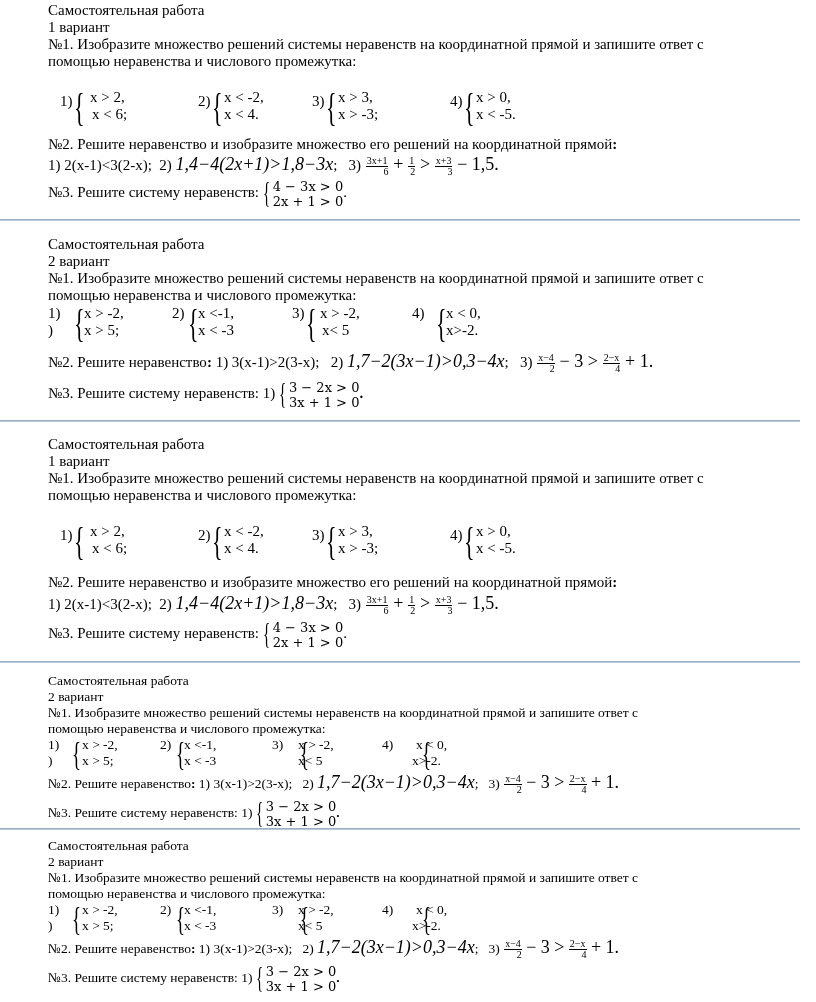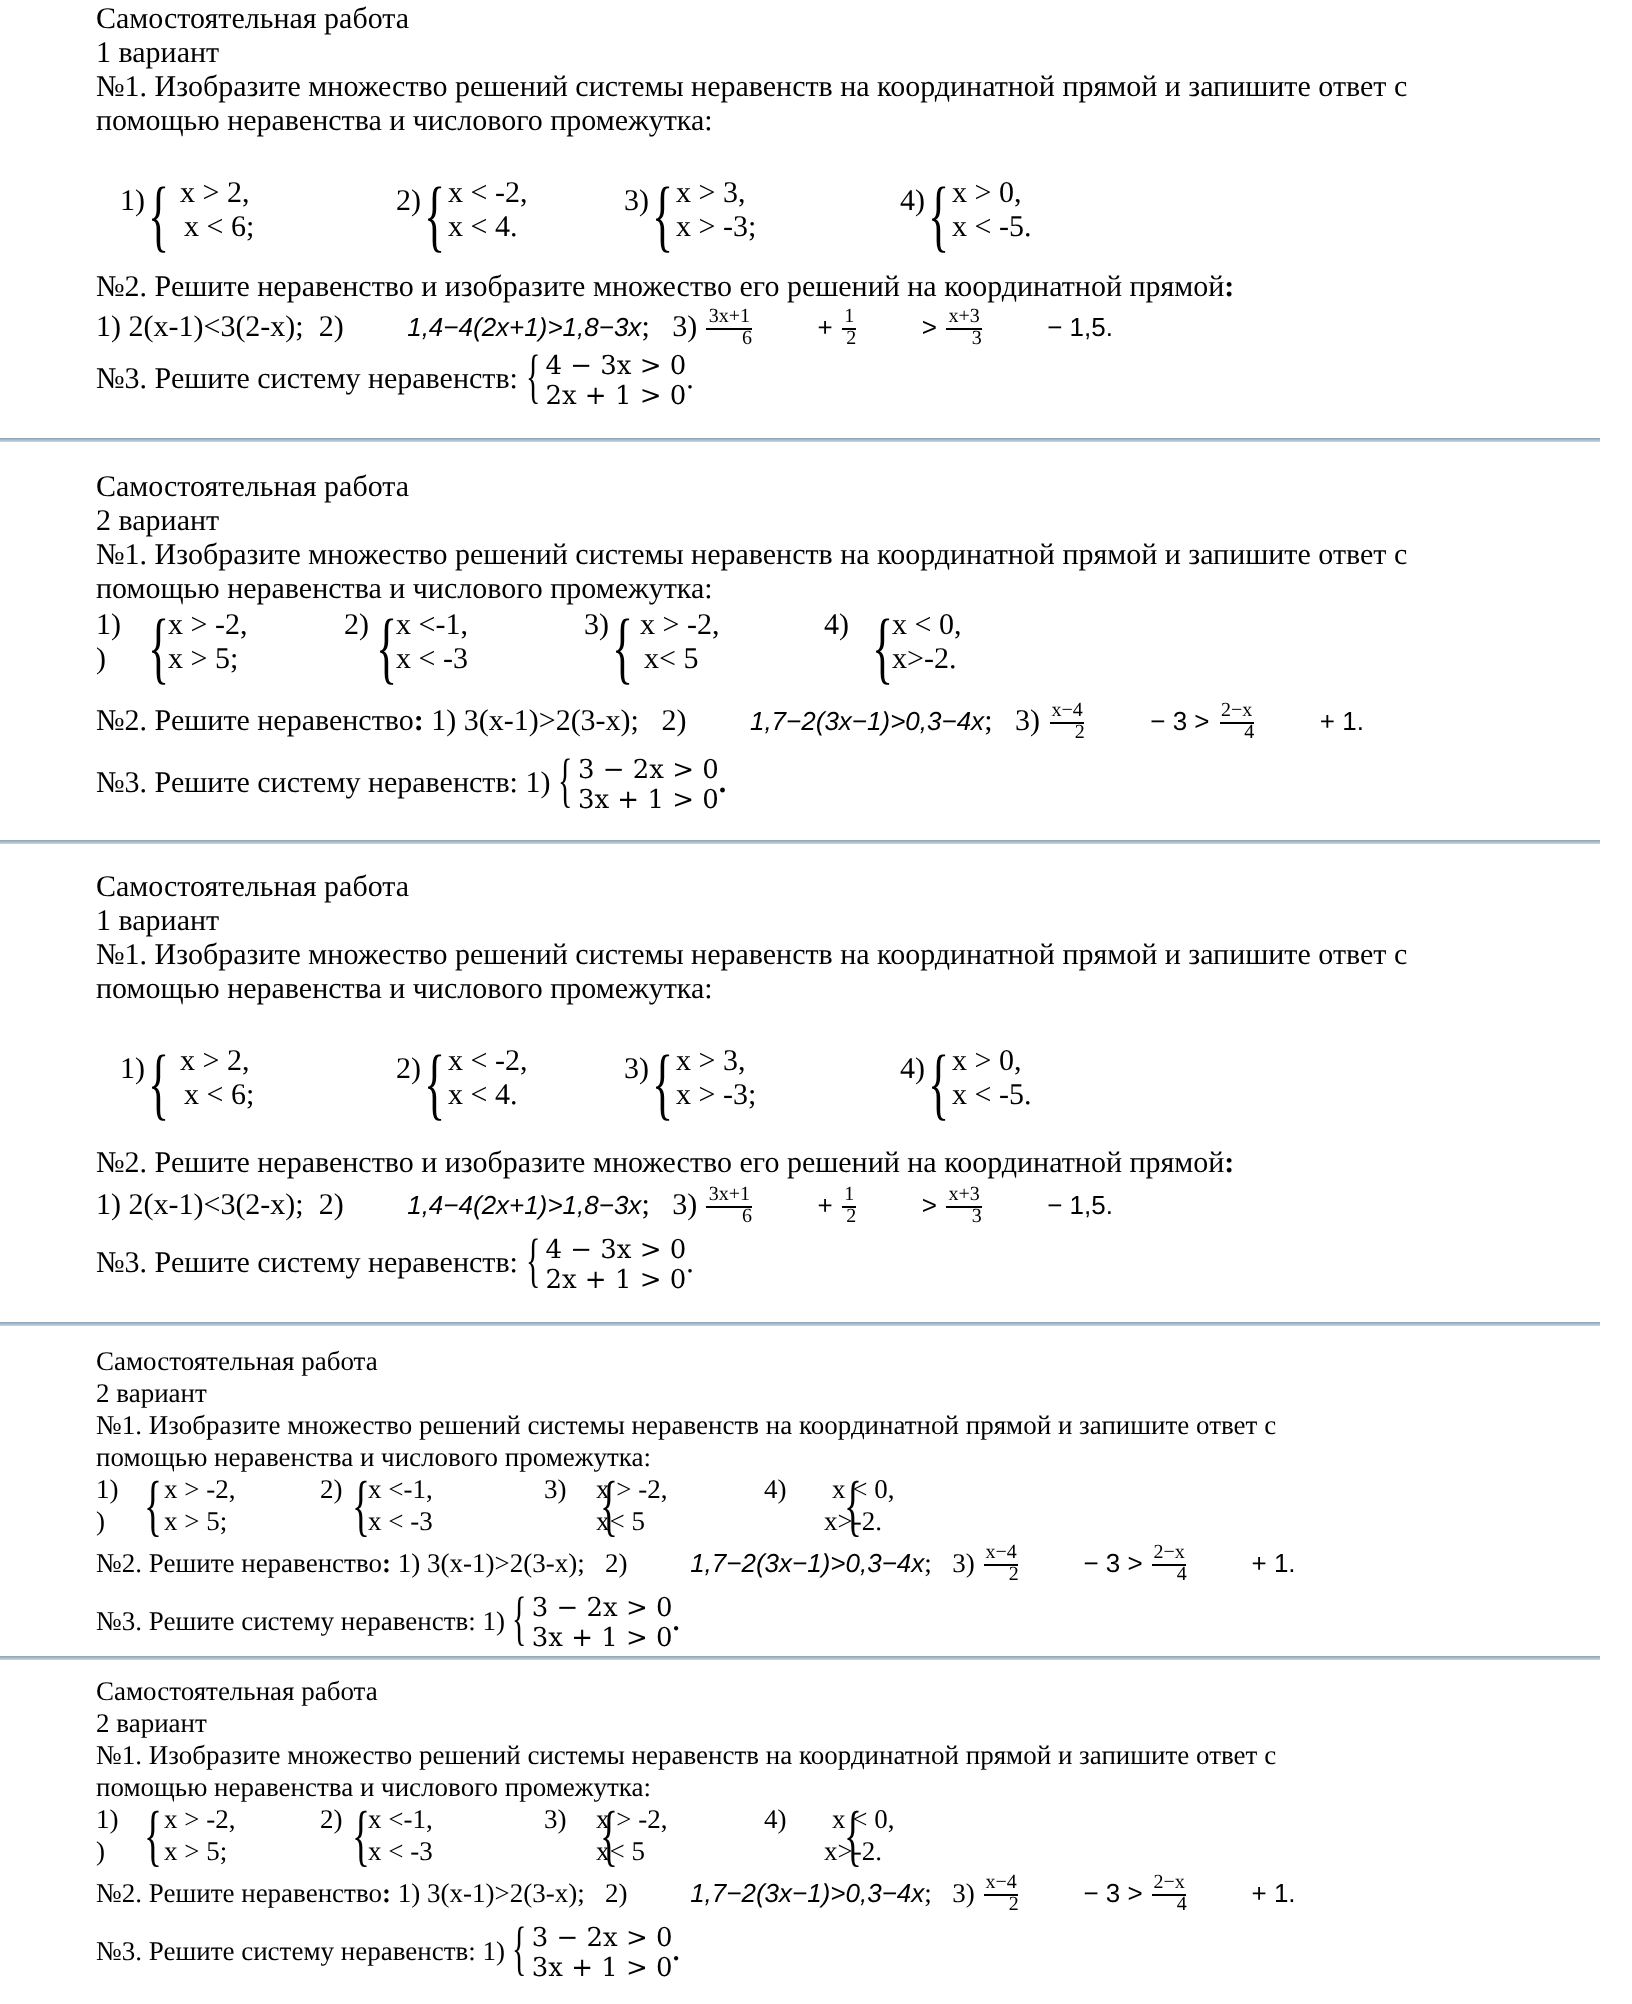"1,4−4(2x+1)>1,8−3x" .math { font-family: Liberation Sans, sans-serif -> Liberation Serif, serif; font-size: 13px -> 18px; margin-left: 28px -> none }
